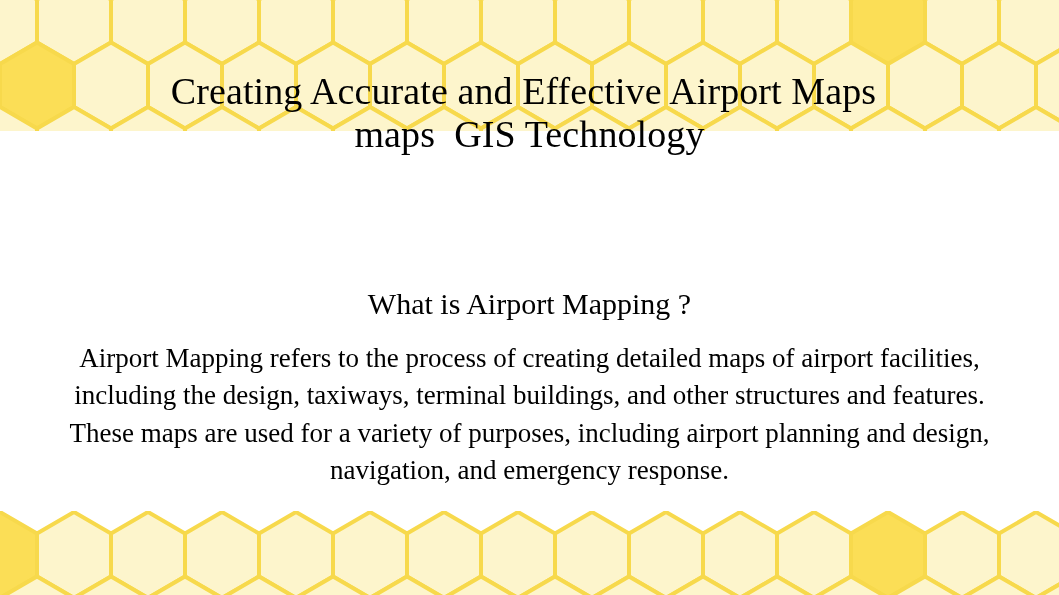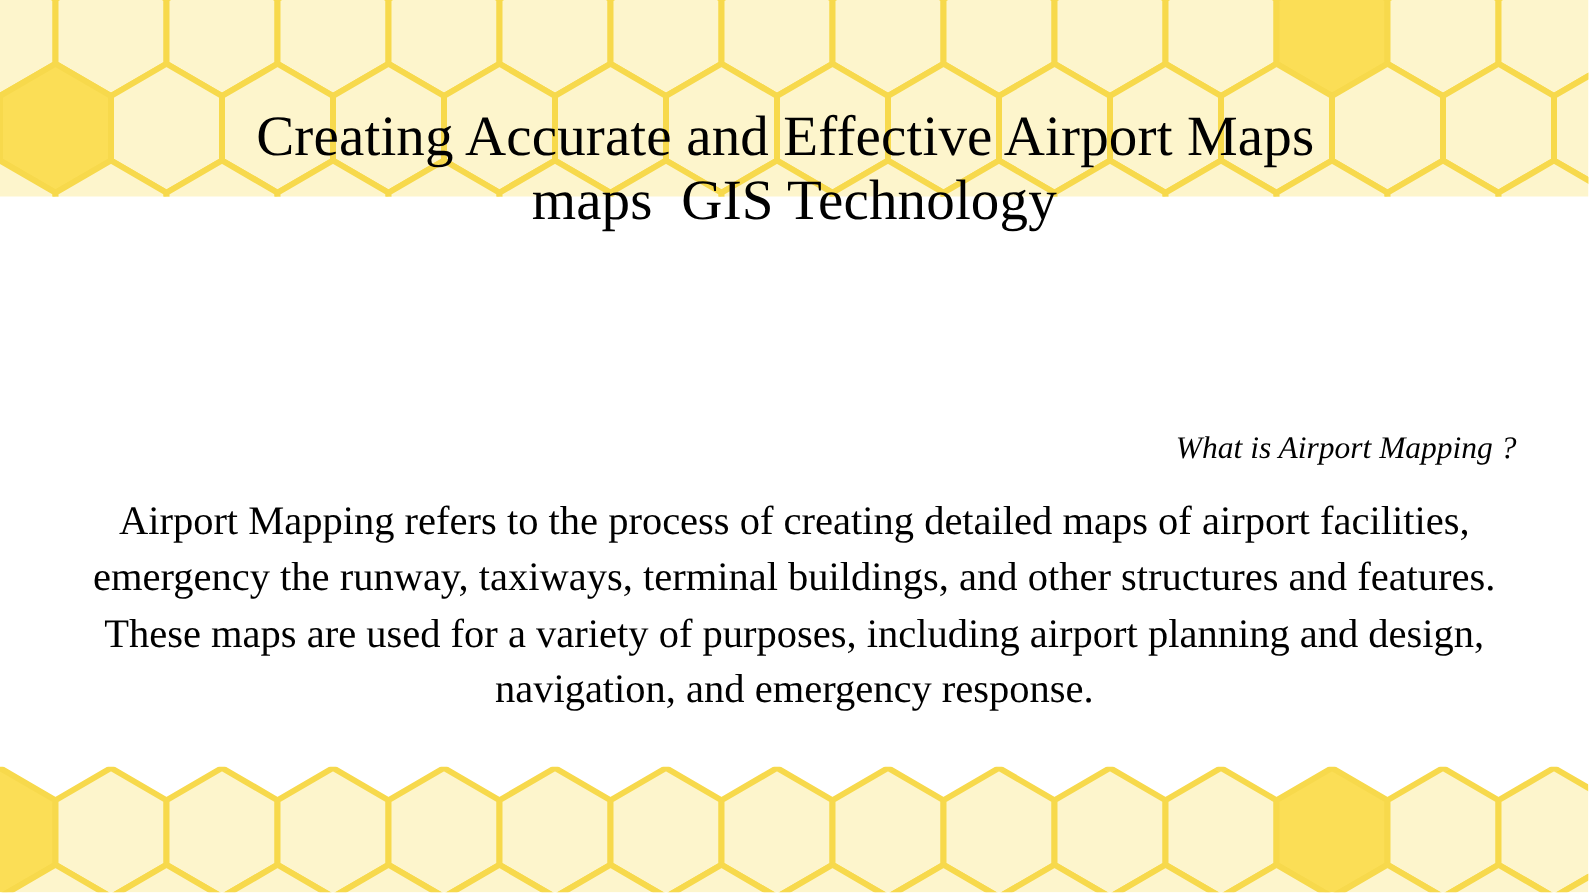"What is Airport Mapping ?" .subhead { font-size: 21px -> 30px; font-style: italic -> none; text-align: right -> center }
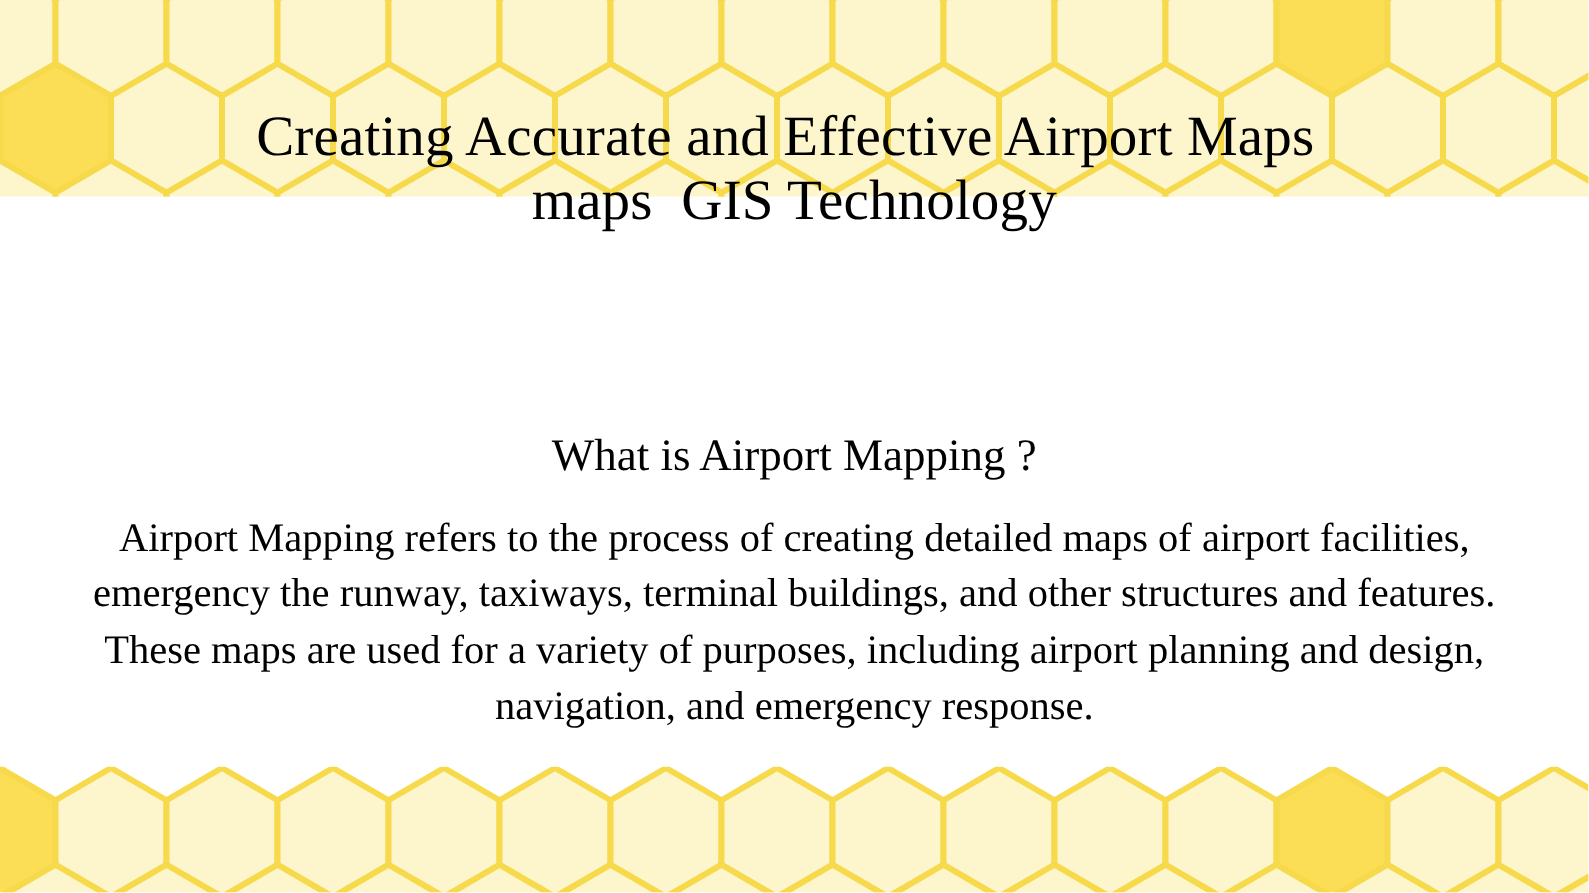"Airport Mapping refers to the" p.paragraph { text: emergency the runway -> including the design }
